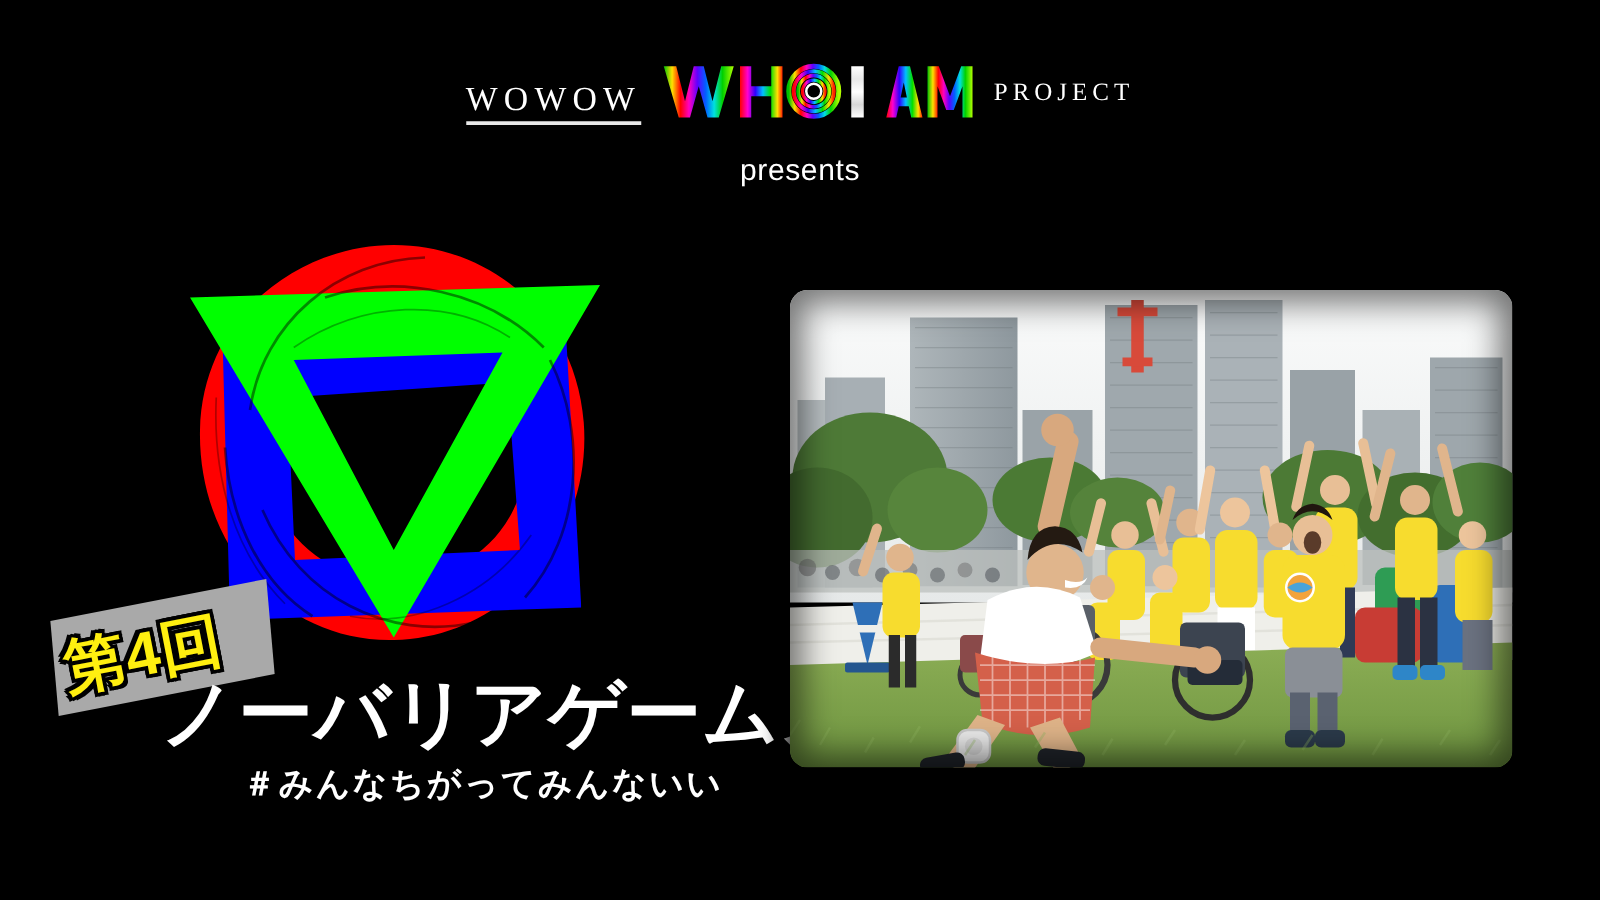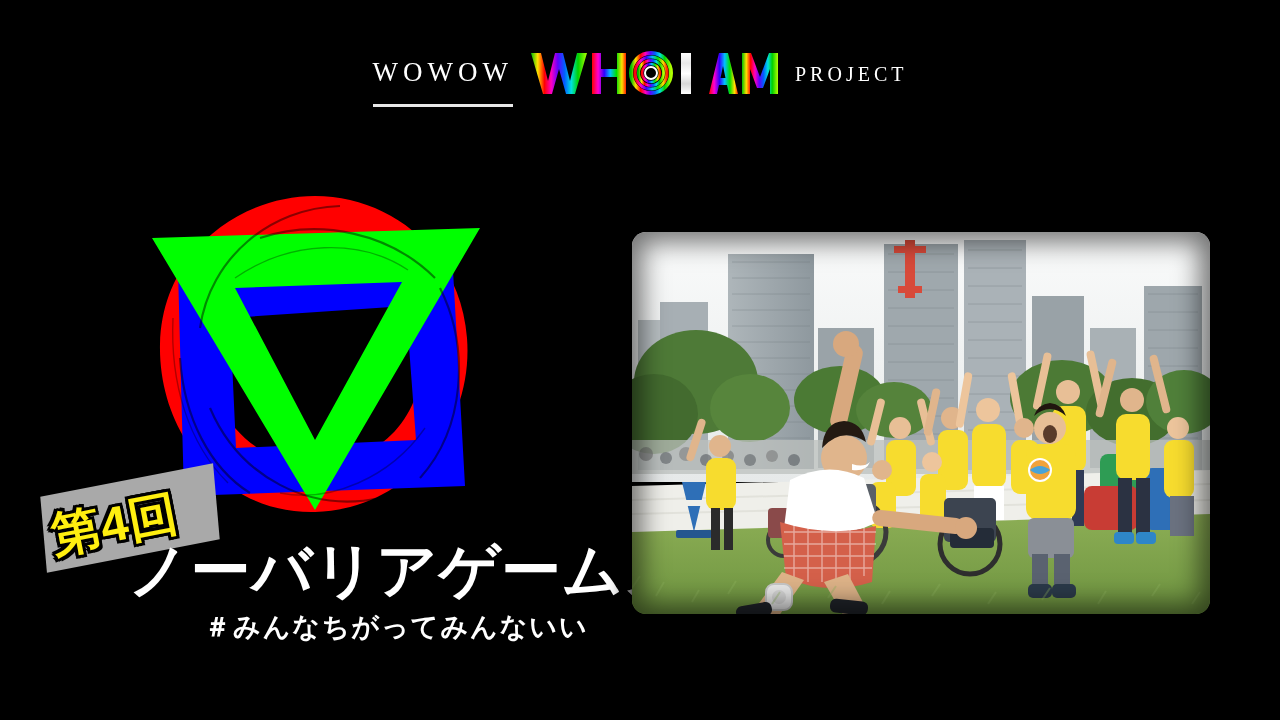"WOWOW" #wowow-wordmark { padding-bottom: 18px -> 4px }
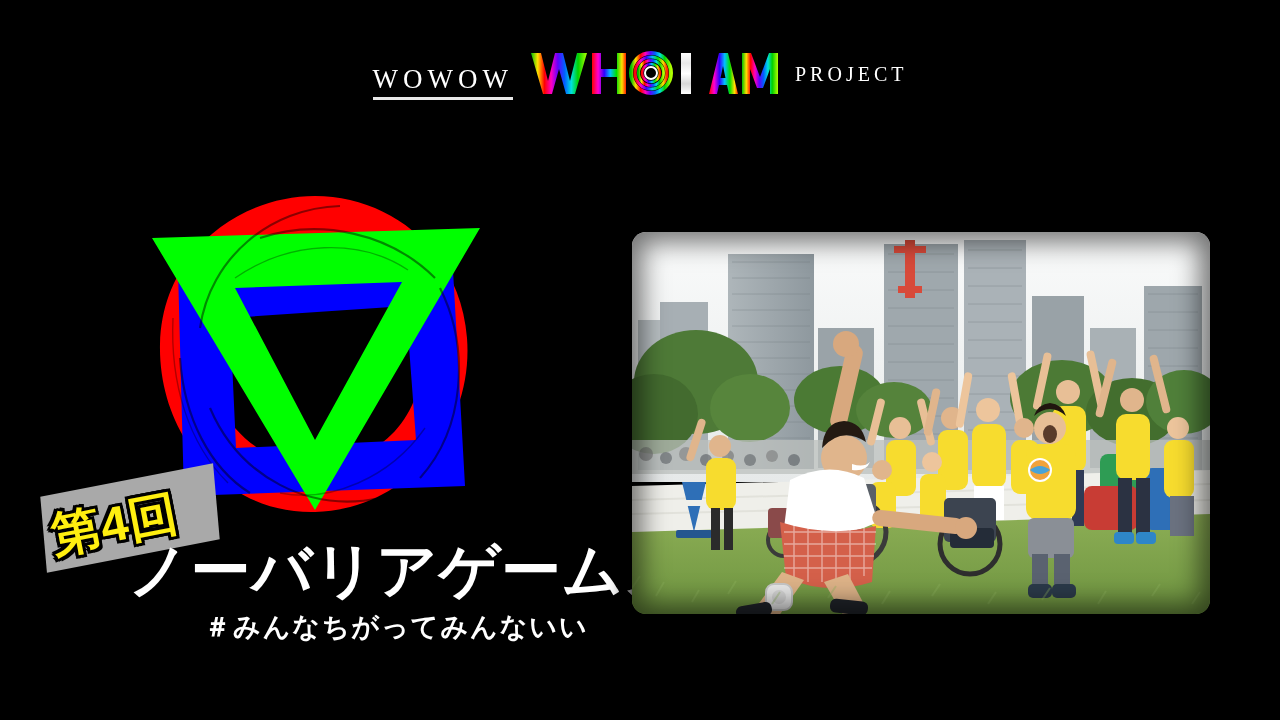"presents" div { html: none -> <div>presents</div> }
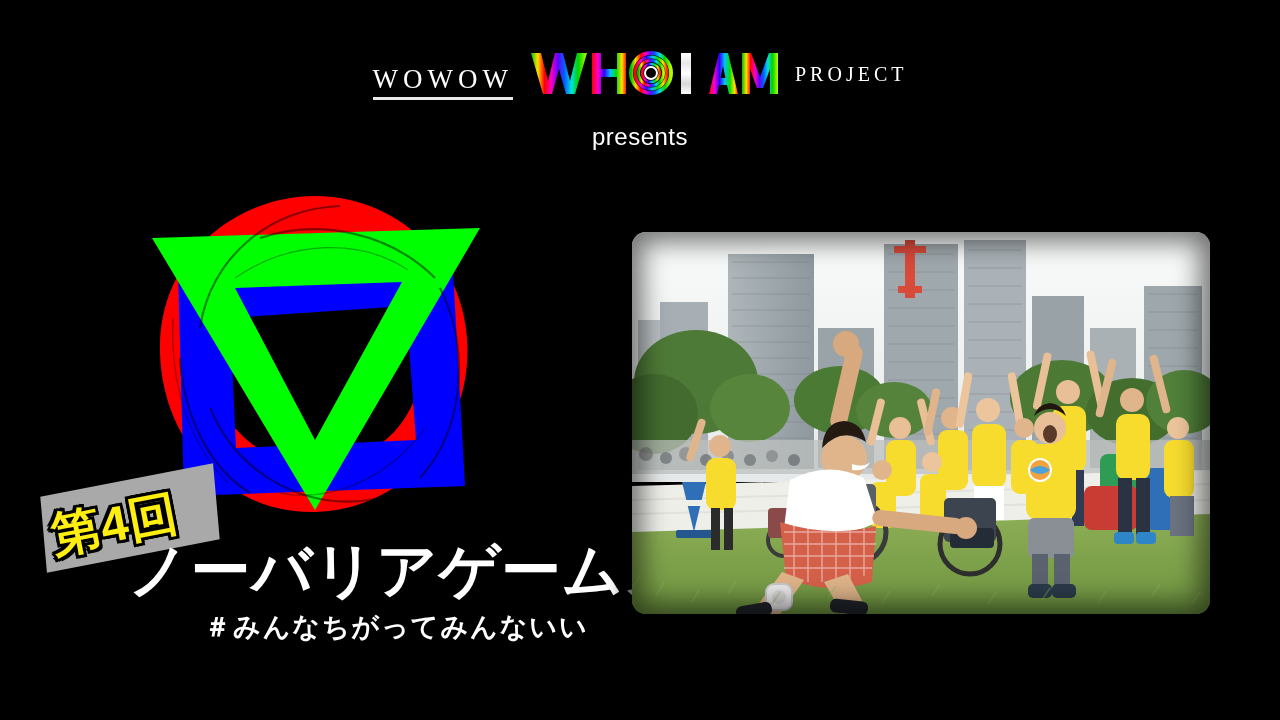"＃みんなちがってみんないい" #program-hashtag { left: 176px -> 166px }
